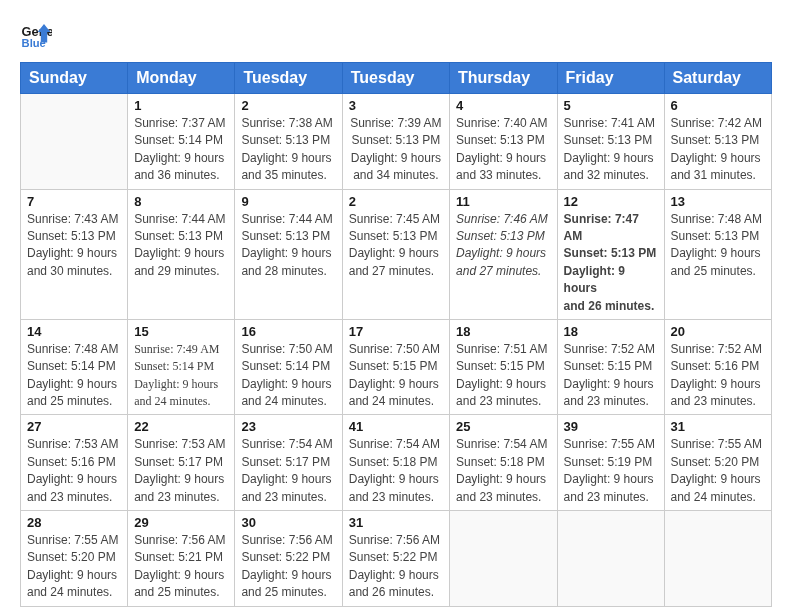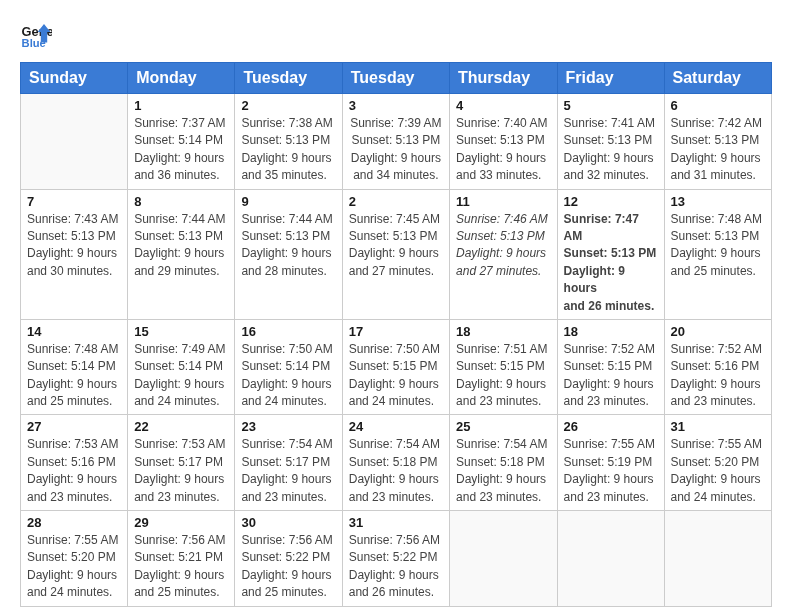"Sunrise: 7:49 AM" div.day-info { font-family: none -> Liberation Serif, serif }
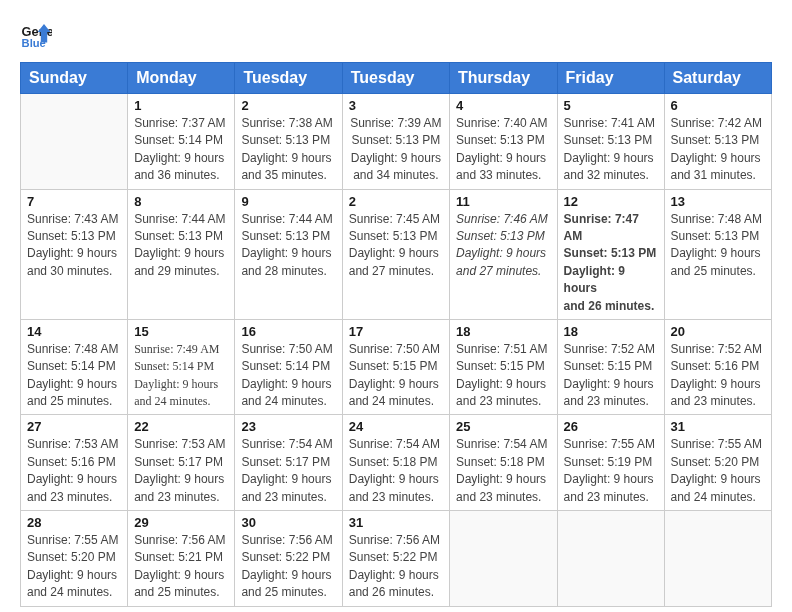"24" div.day-number { text: 24 -> 41 }
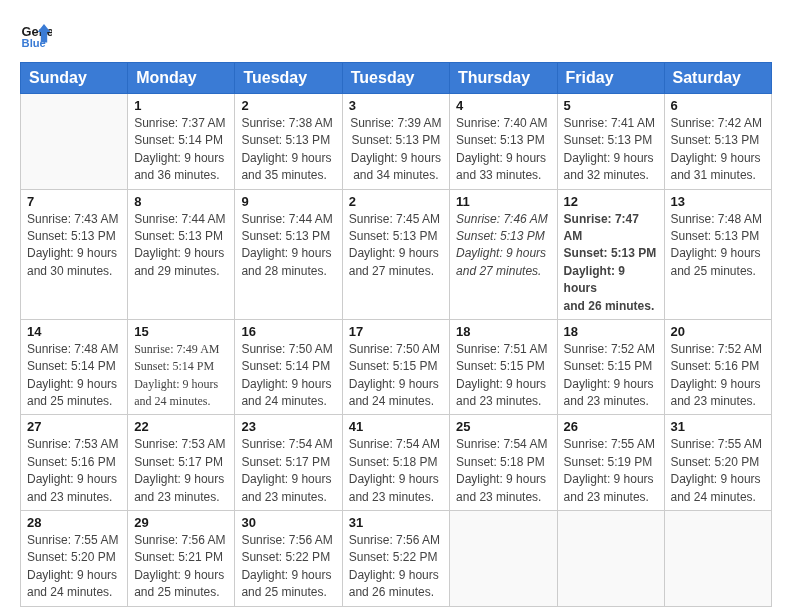"26" div.day-number { text: 26 -> 39 }
